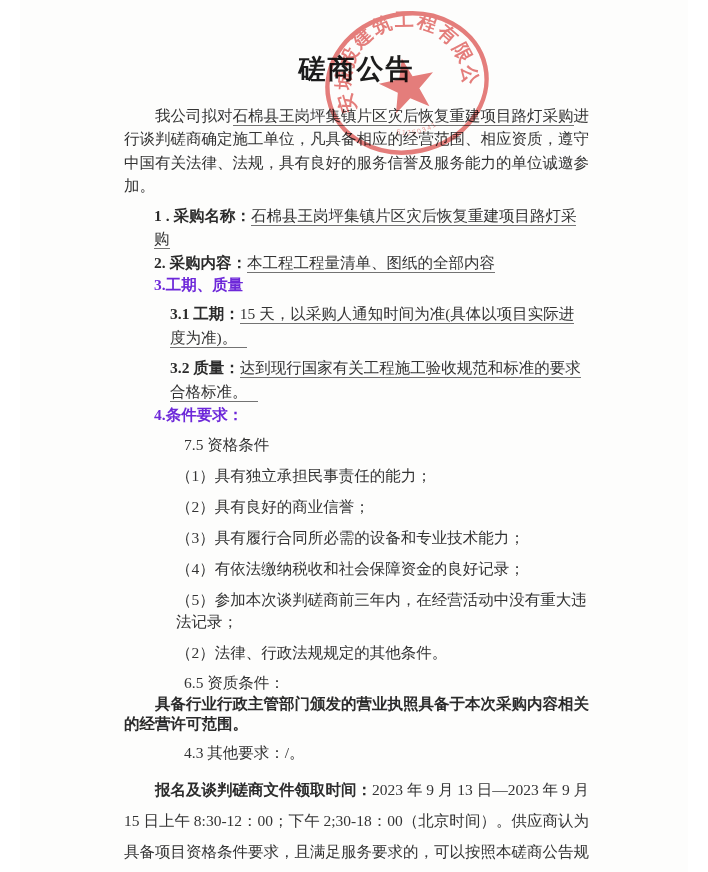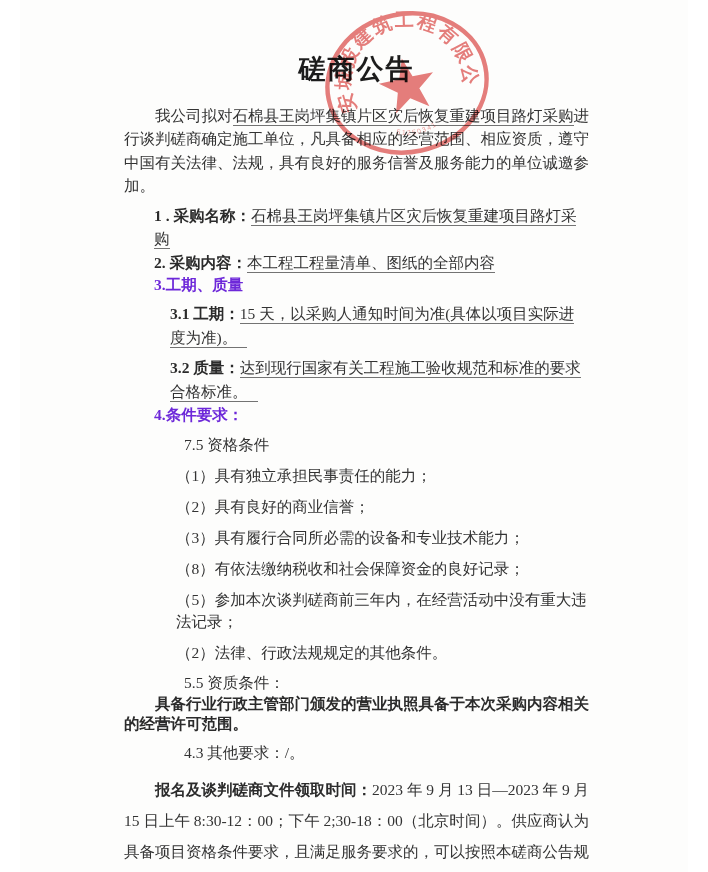"（8）有依法缴纳税收和社会保障资金的良好记录；" span { text: 8 -> 4 }
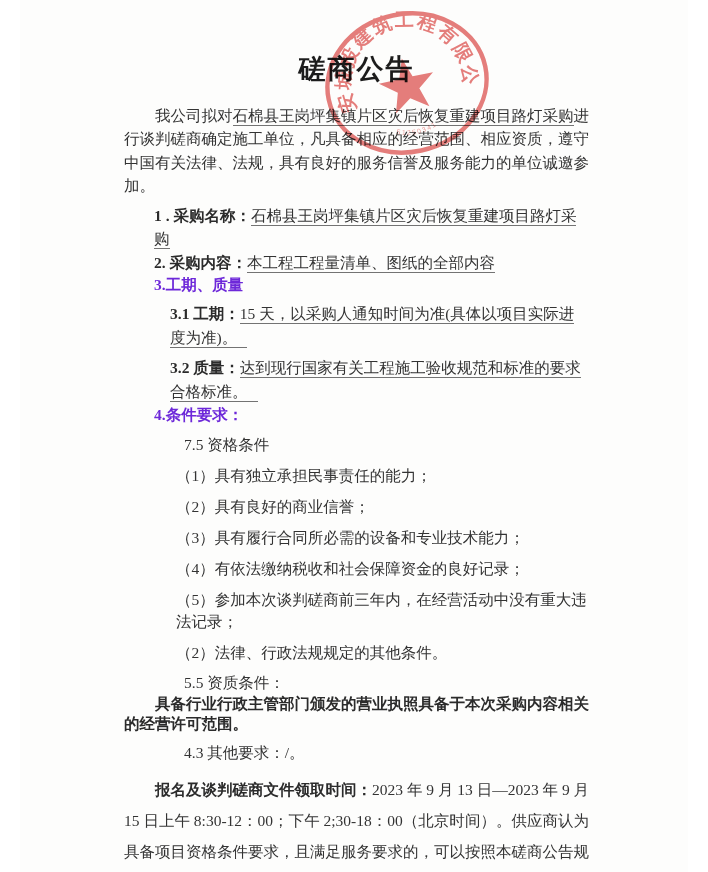"5.5 资质条件：" span { text: 5.5 -> 6.5 }
